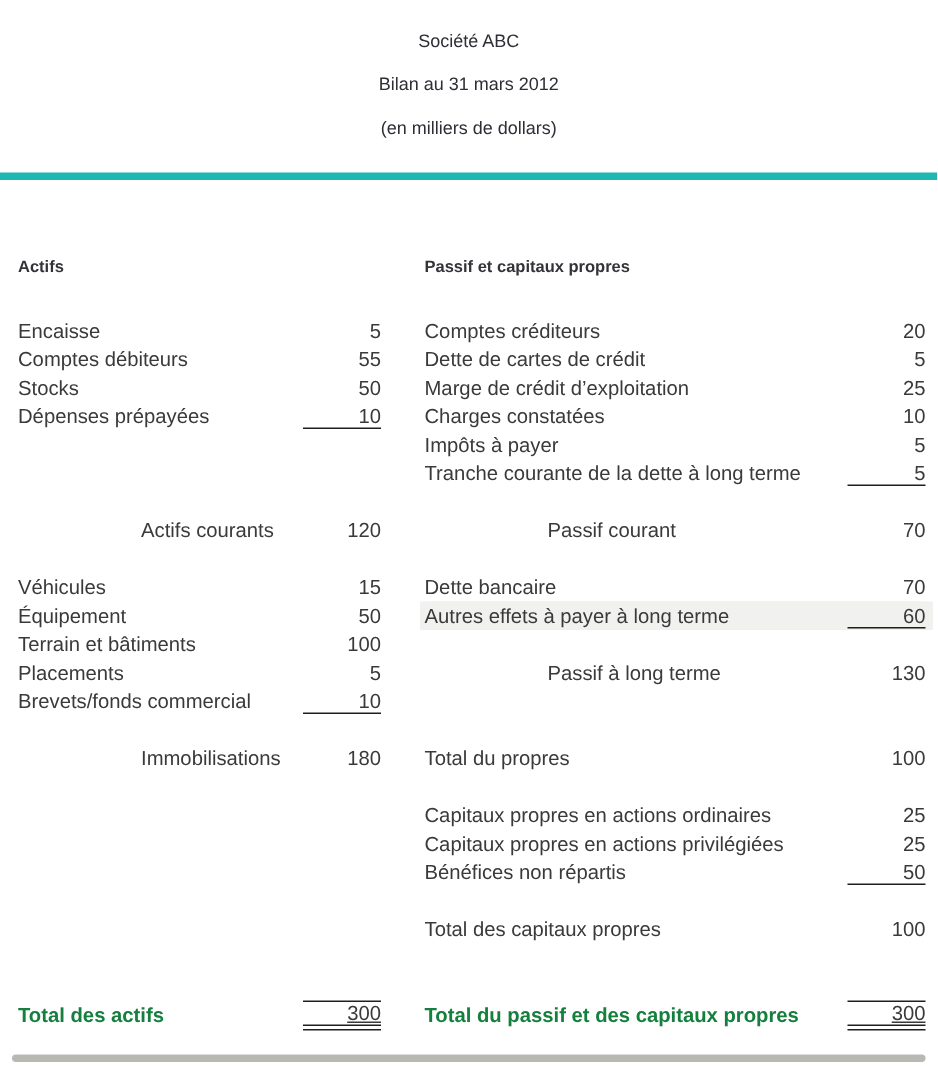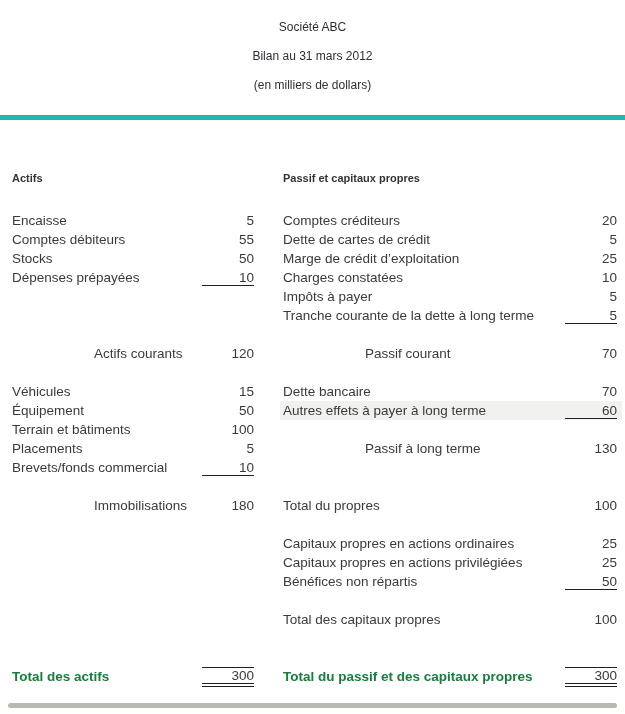"300" .row.total .value { text-decoration: none -> underline }
